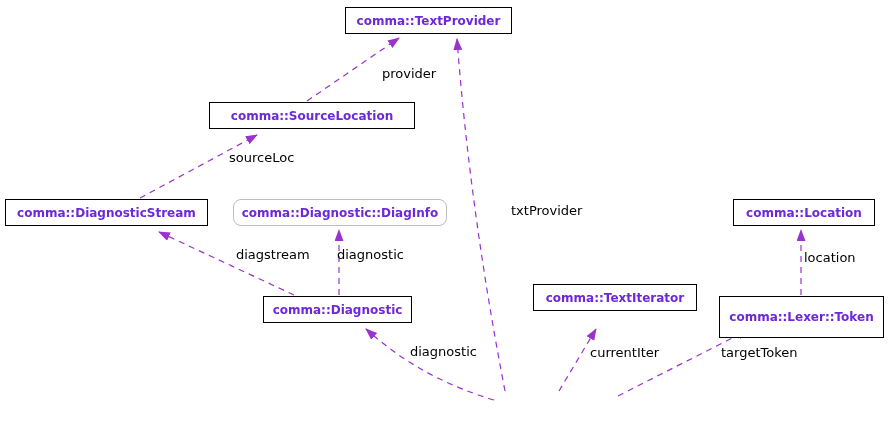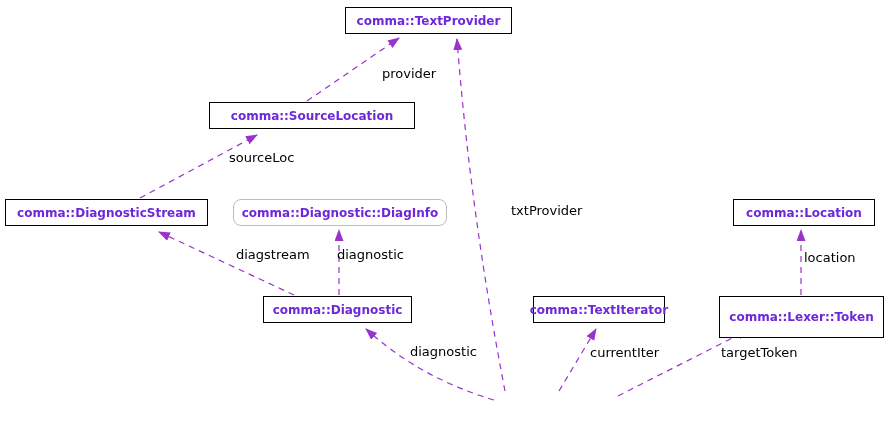"comma::TextIterator" div.node { top: 296px -> 284px; width: 132px -> 164px }
